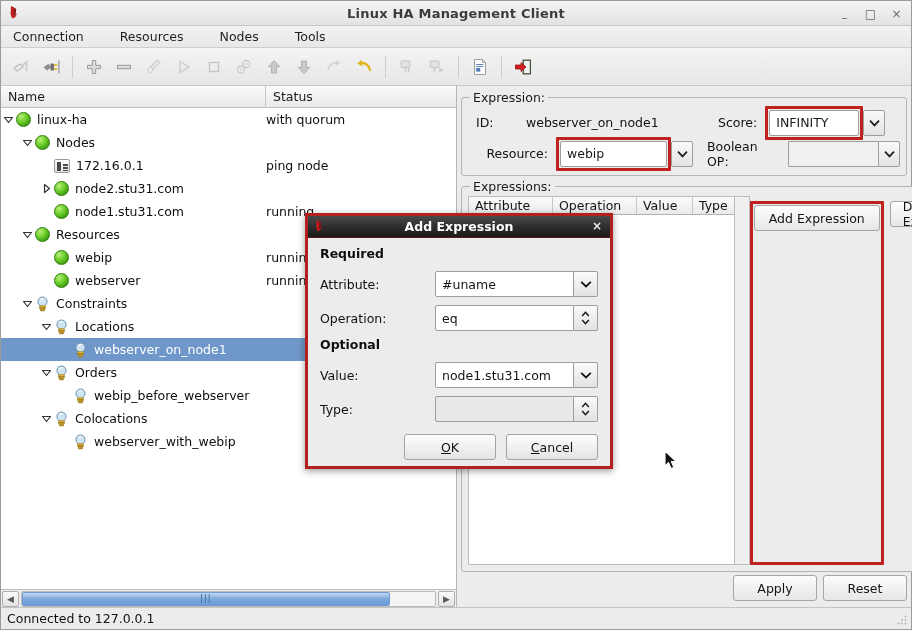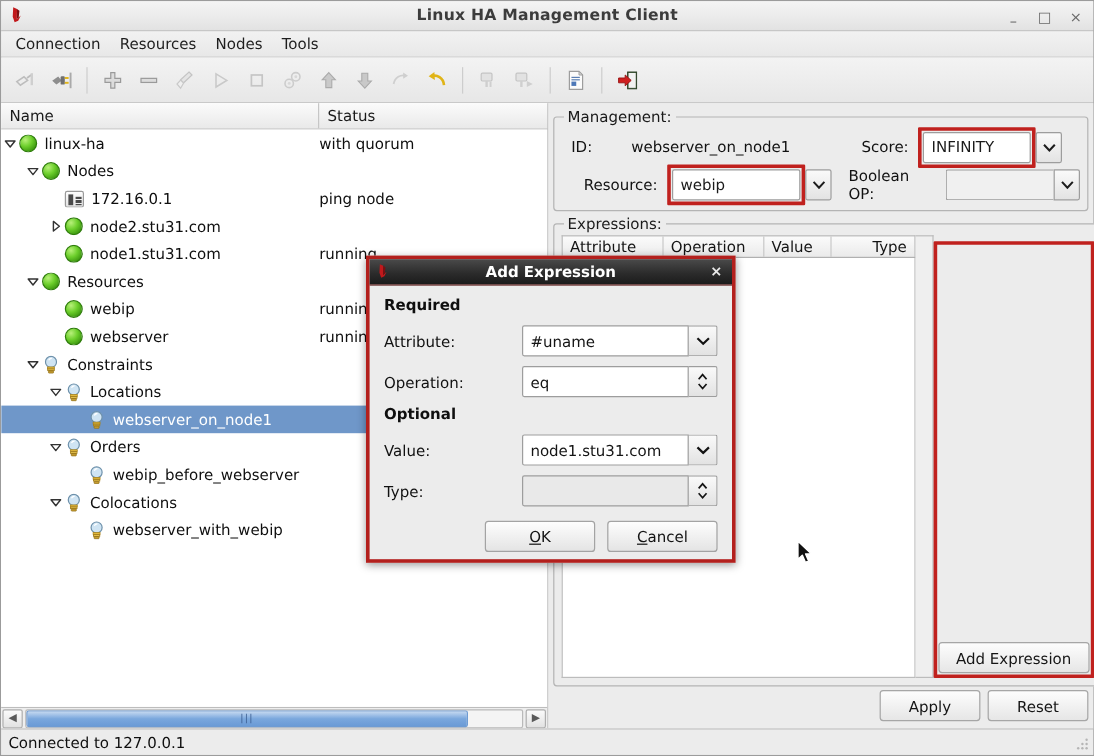"Connection" .menubar { gap: none -> 20px }
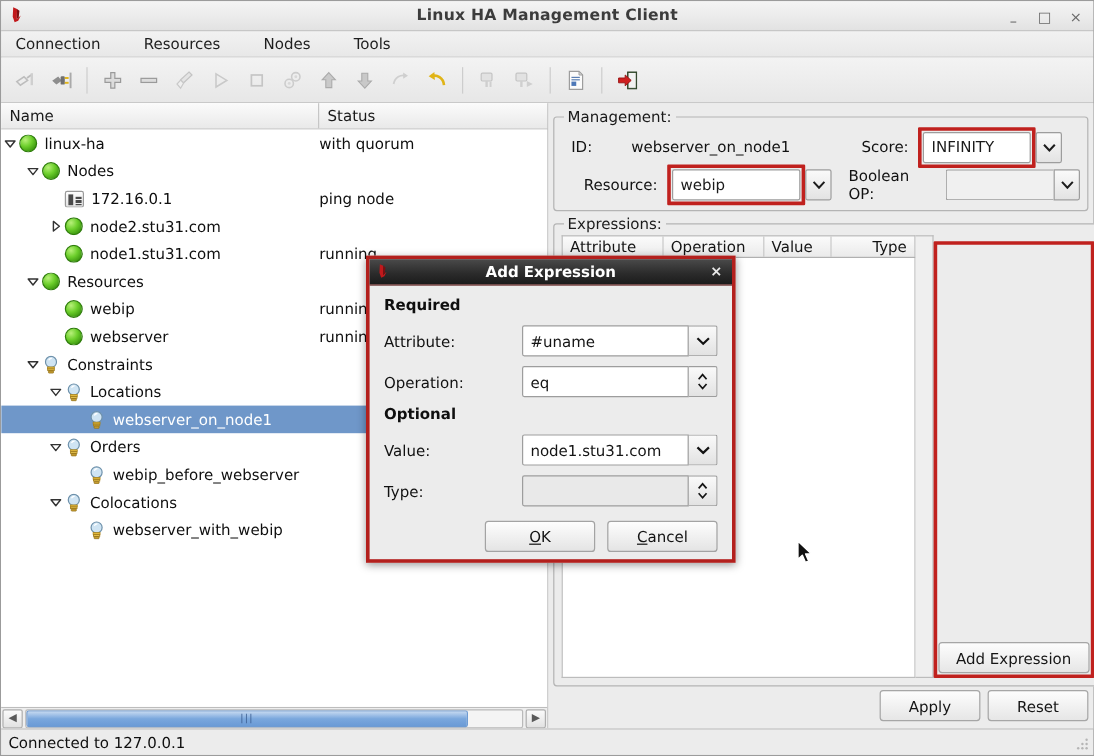"Management:" legend { text: Management -> Expression }
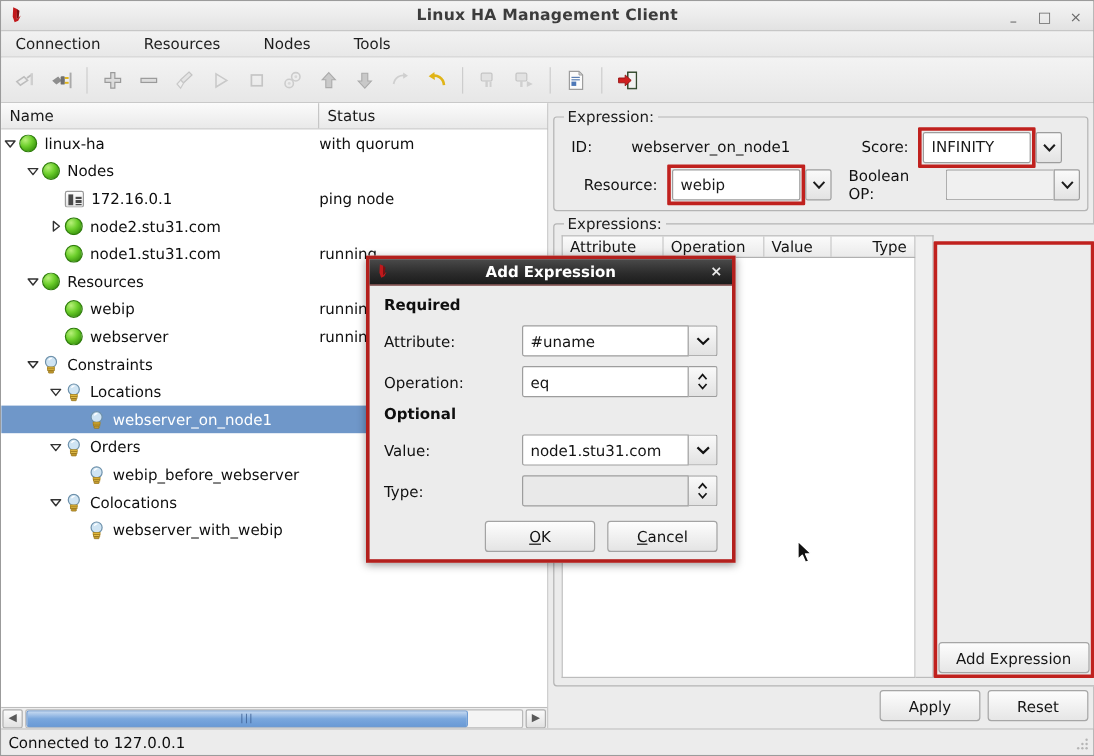"INFINITY" .highlight-box { align-items: flex-end -> none }
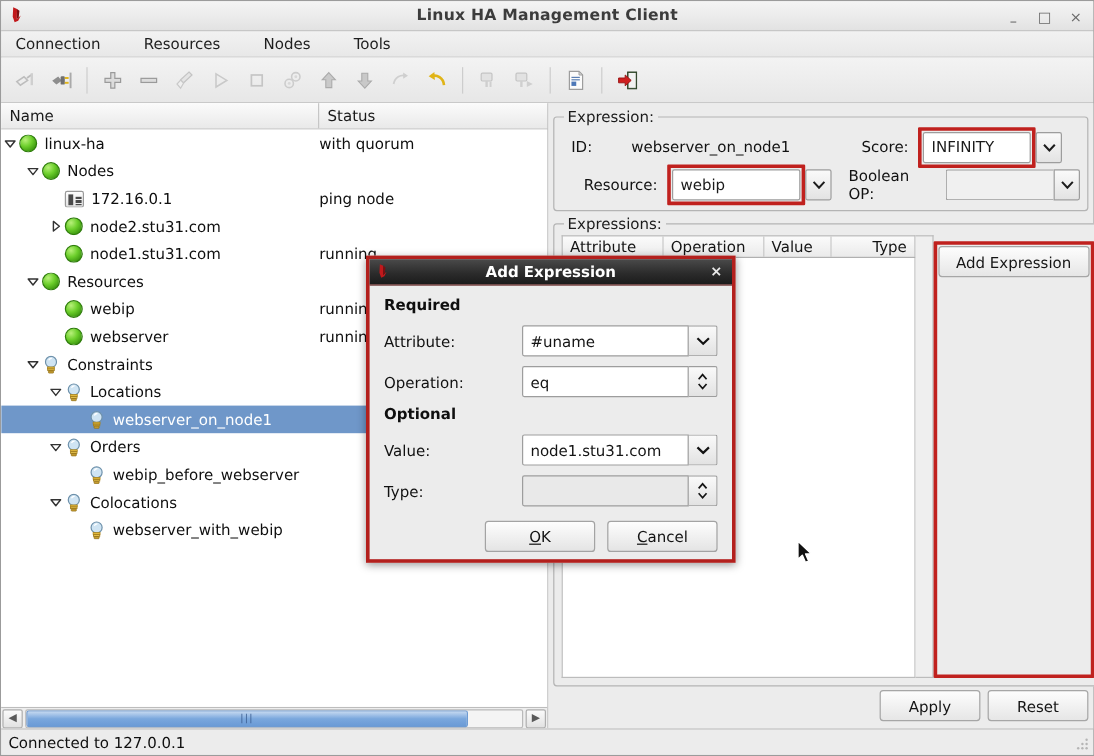"Type" .tablehead .th:last-child { margin-left: 28px -> none }
